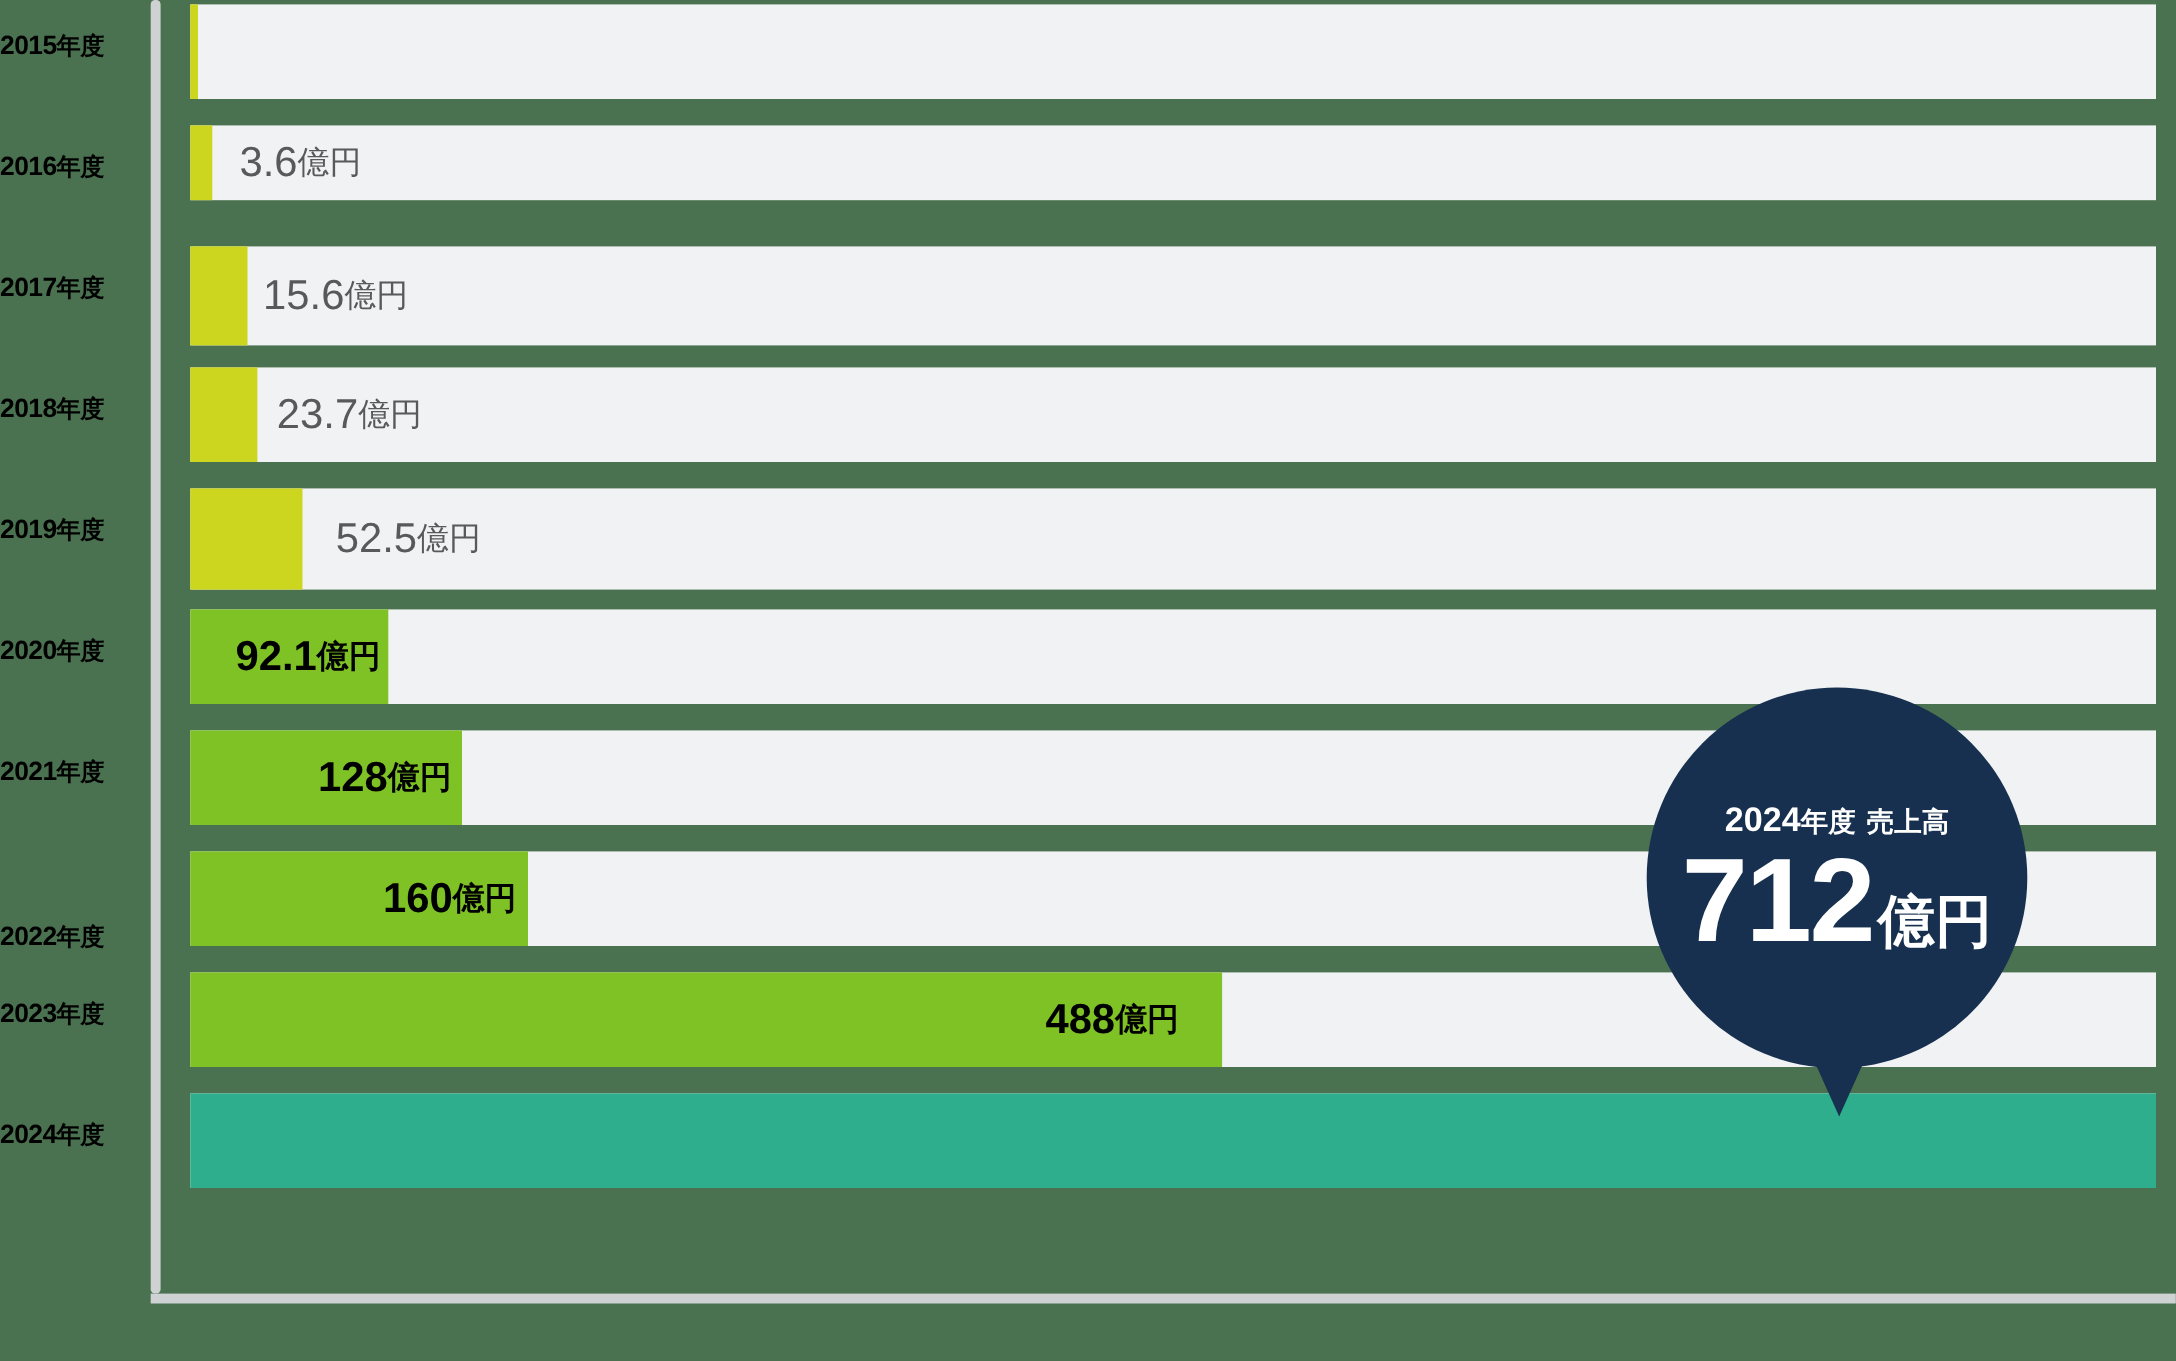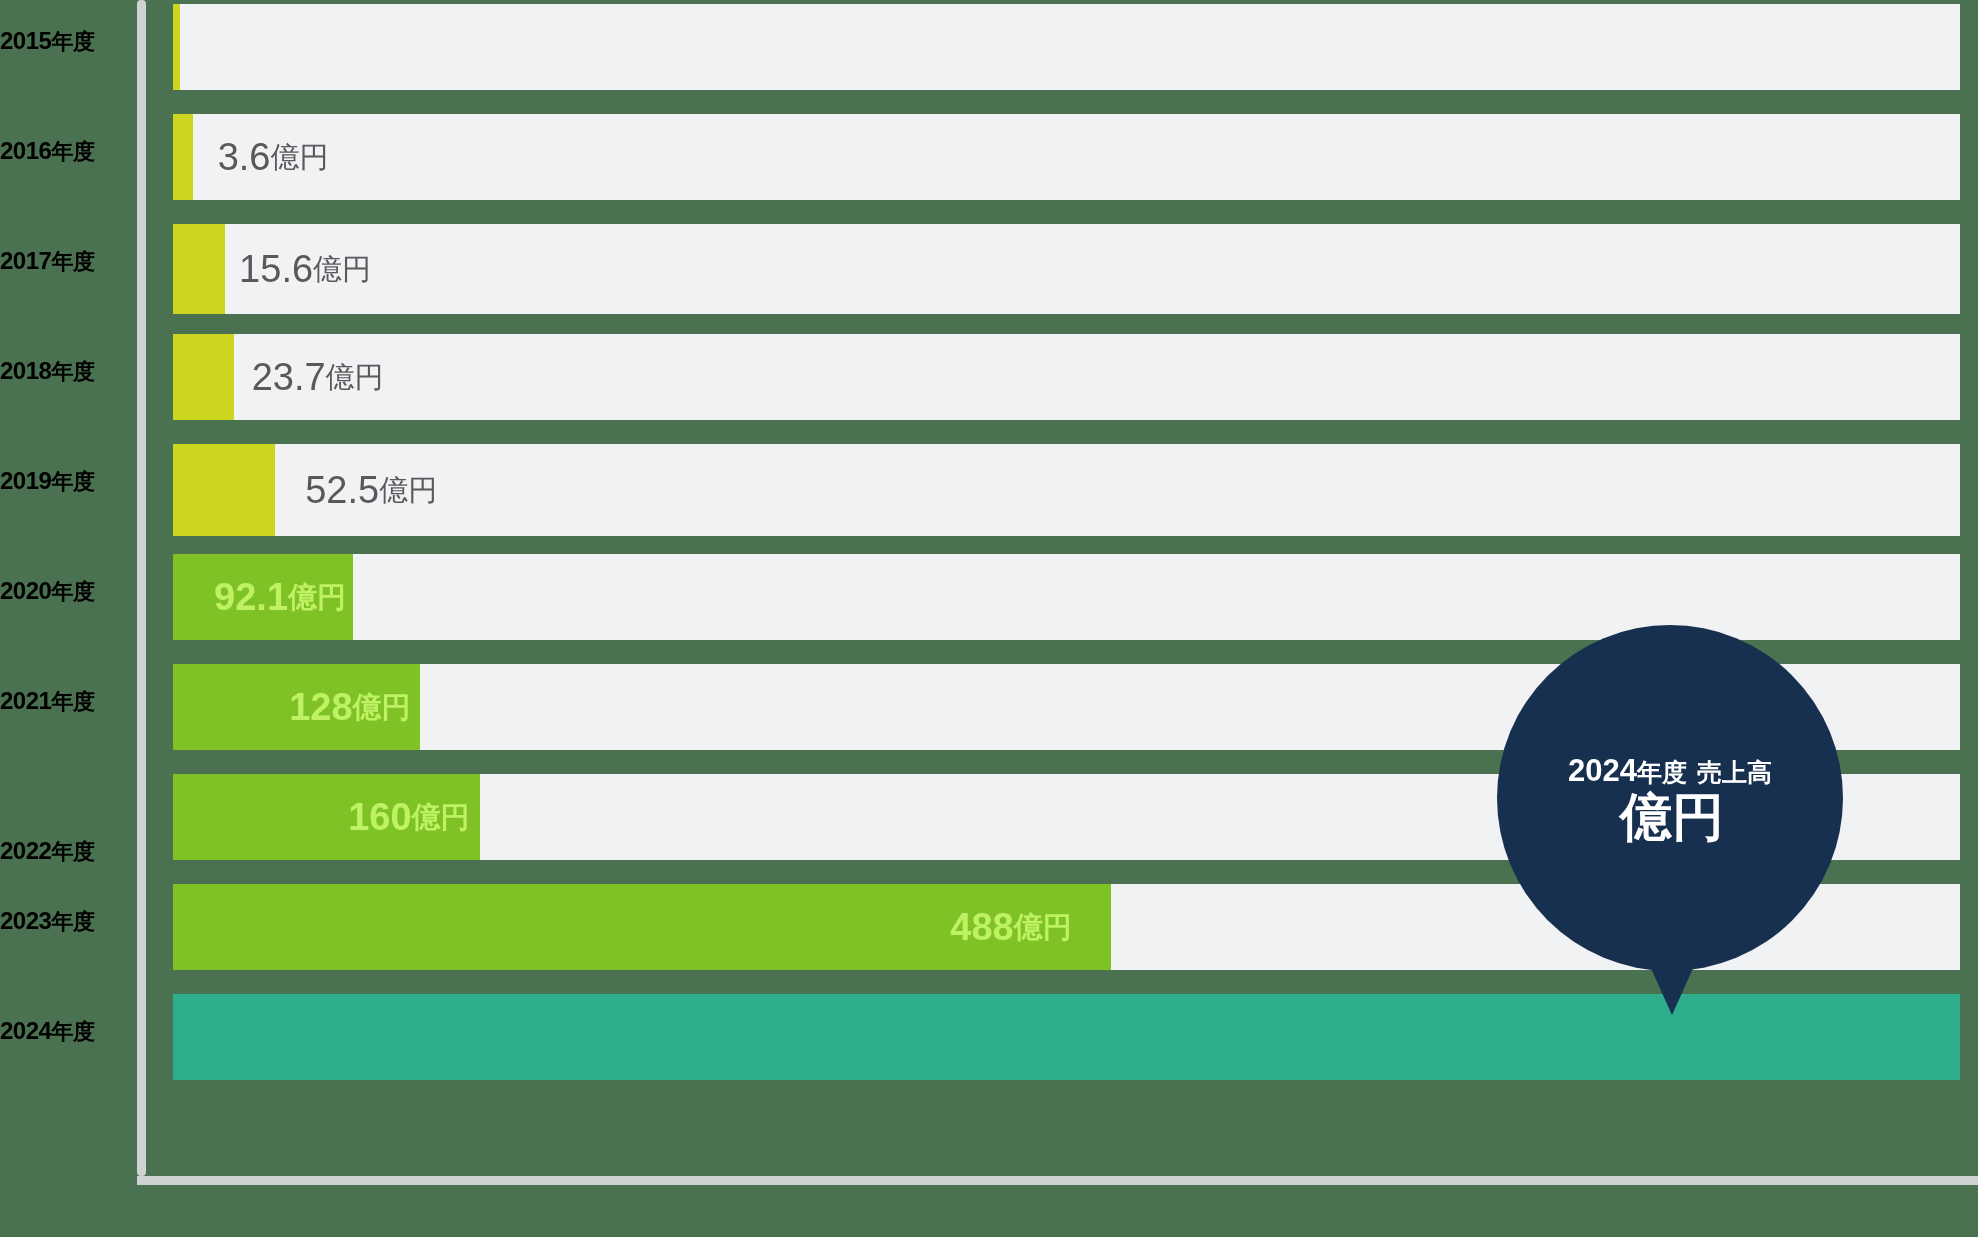"3.6" div.row { height: 86px -> 68px }
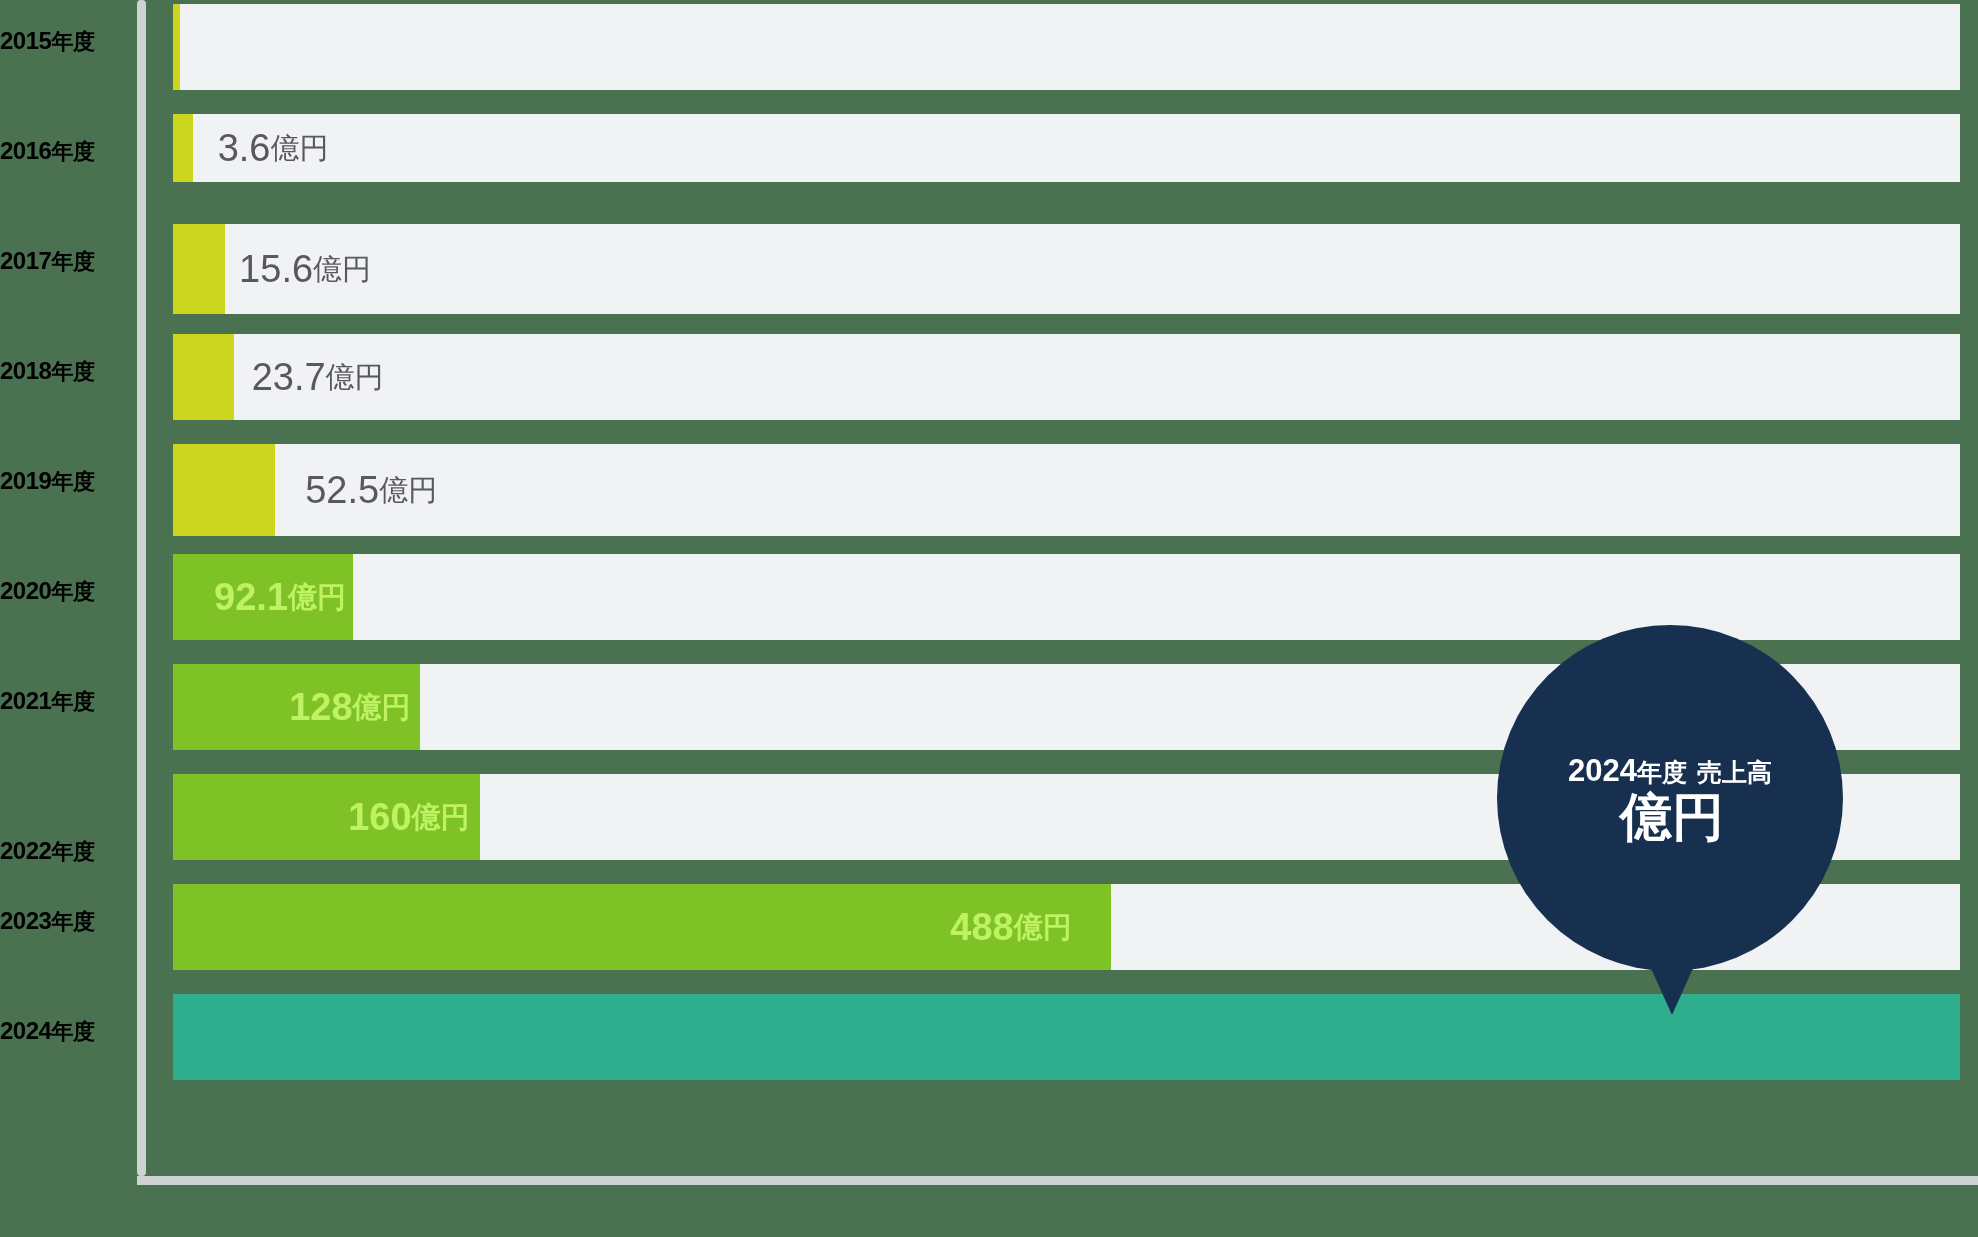"92.1" .vallabel.inside { color: #bef264 -> #000000 }
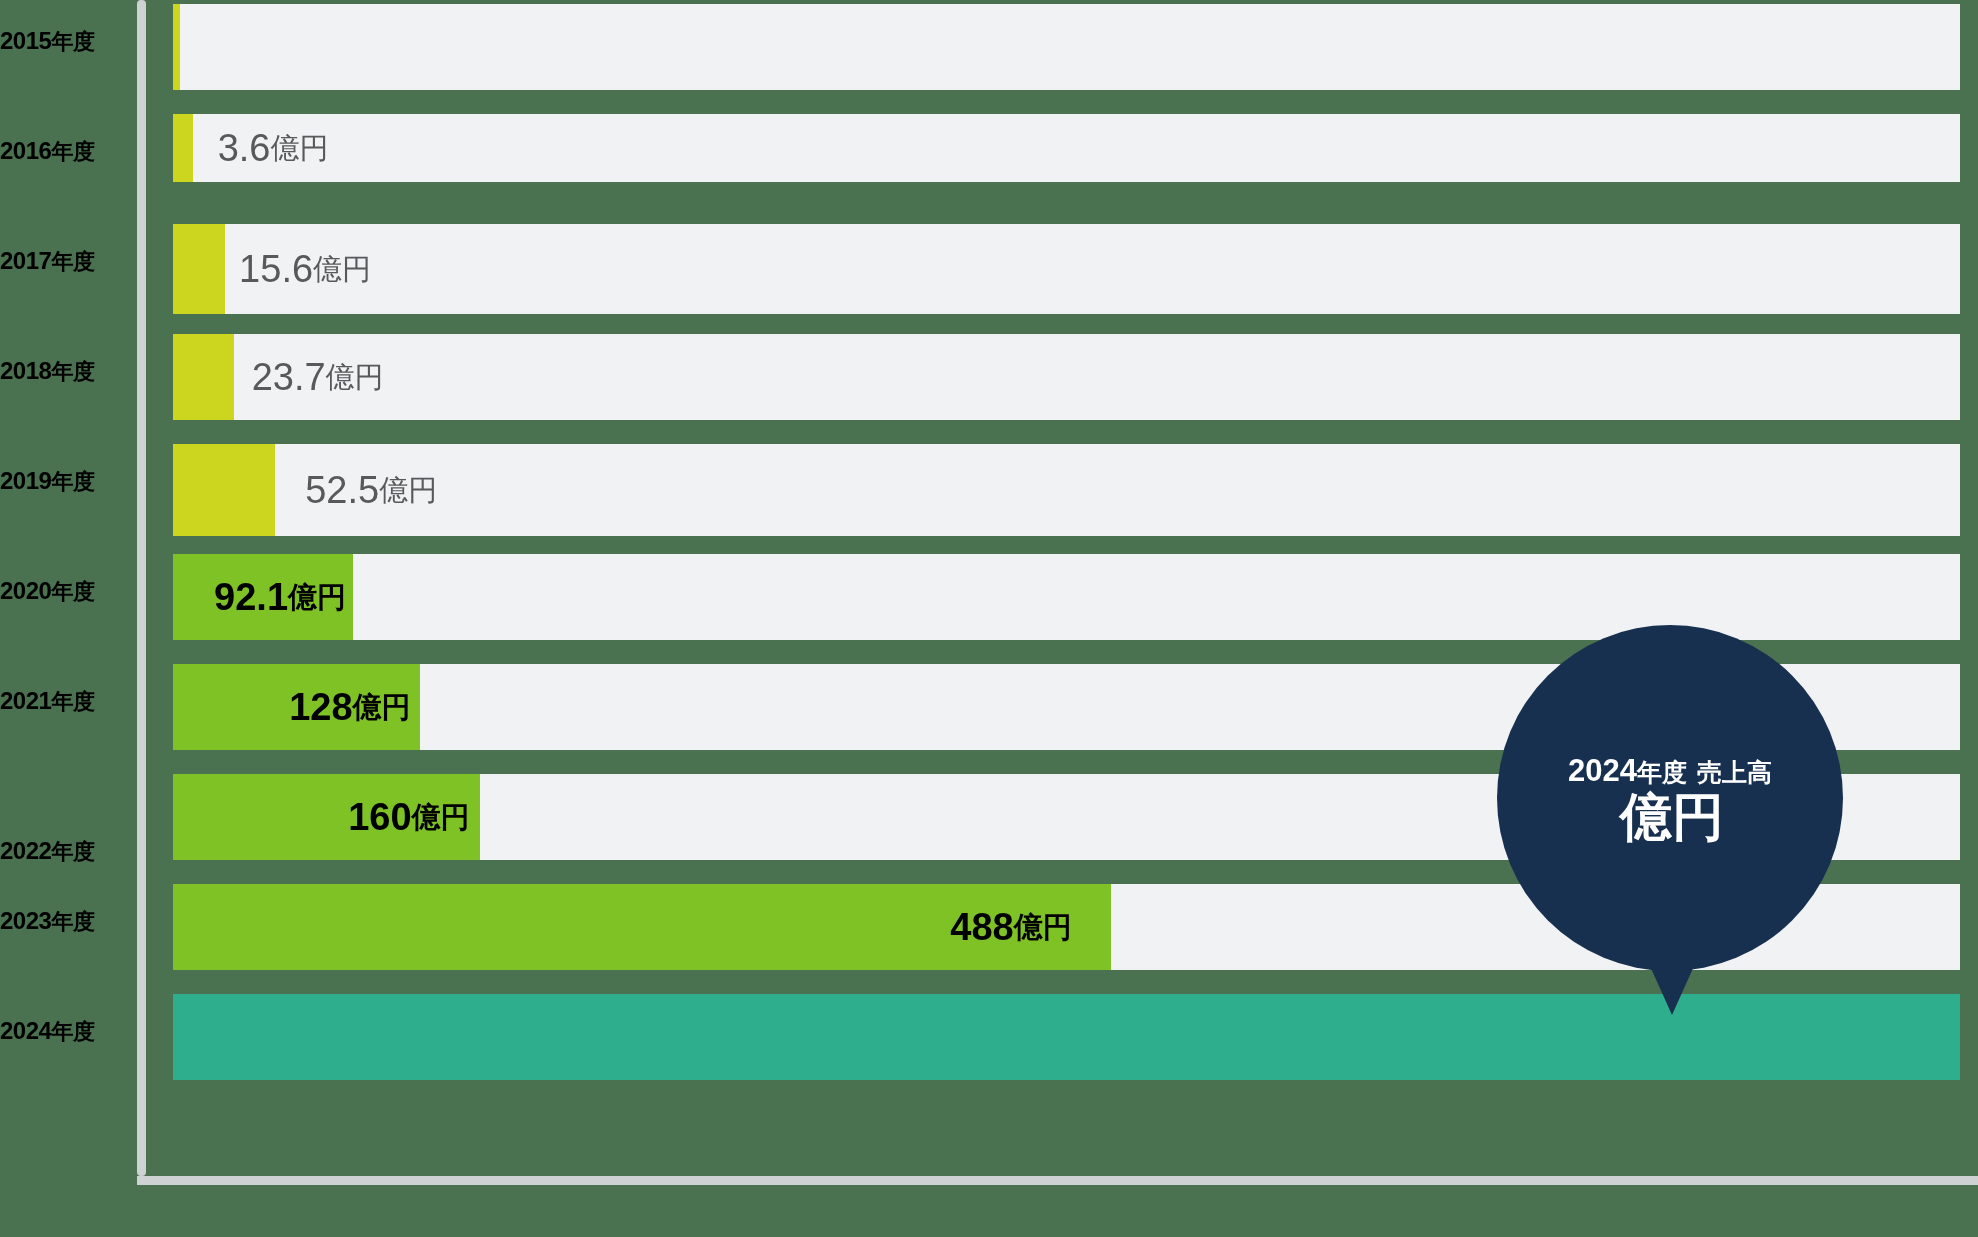"712" span.bnum { html: none -> <span>712</span> }
